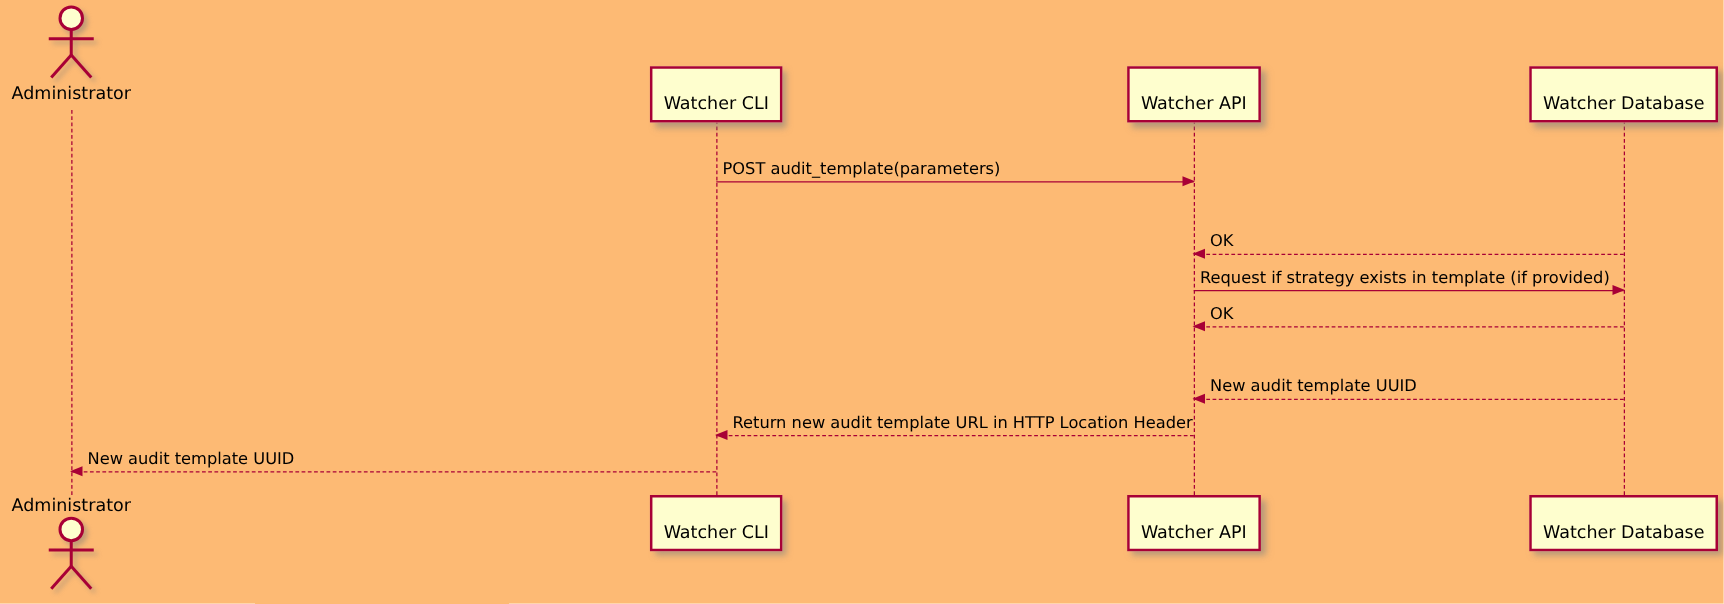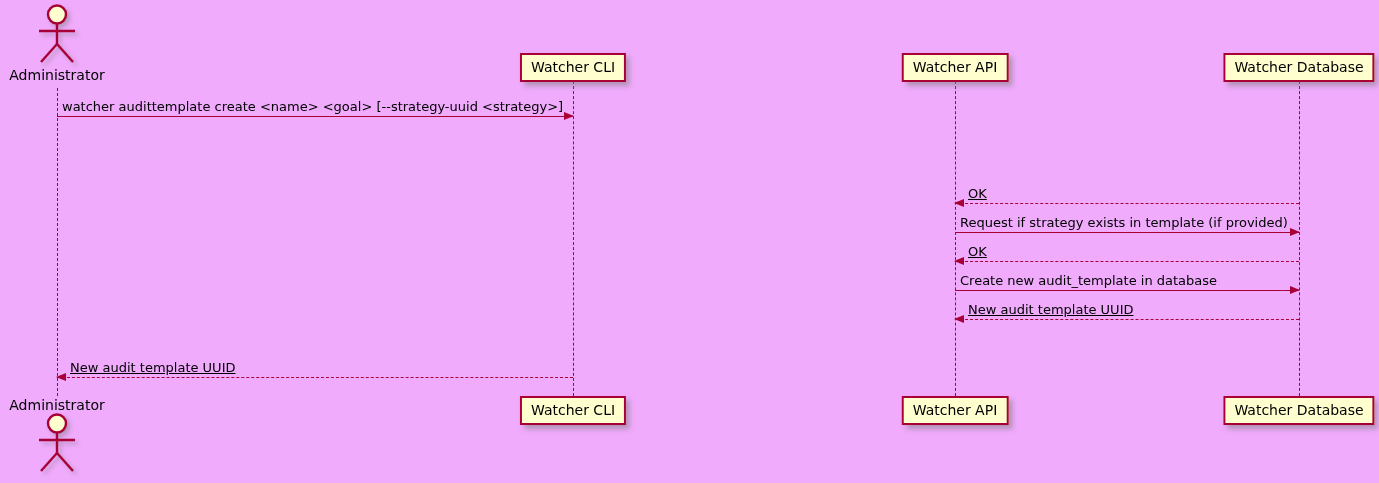"Administrator" .canvas { background: #f0abfc -> #fdba74 }
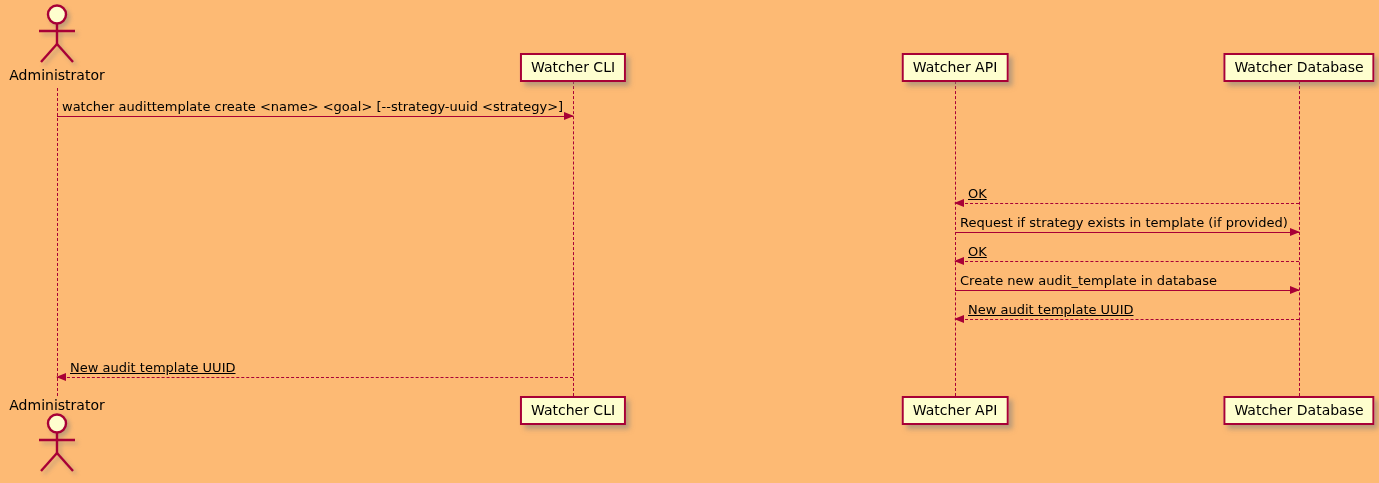"Watcher CLI" .pbox { padding: 4px 9px 5px 9px -> 20px 9px 5px 9px }
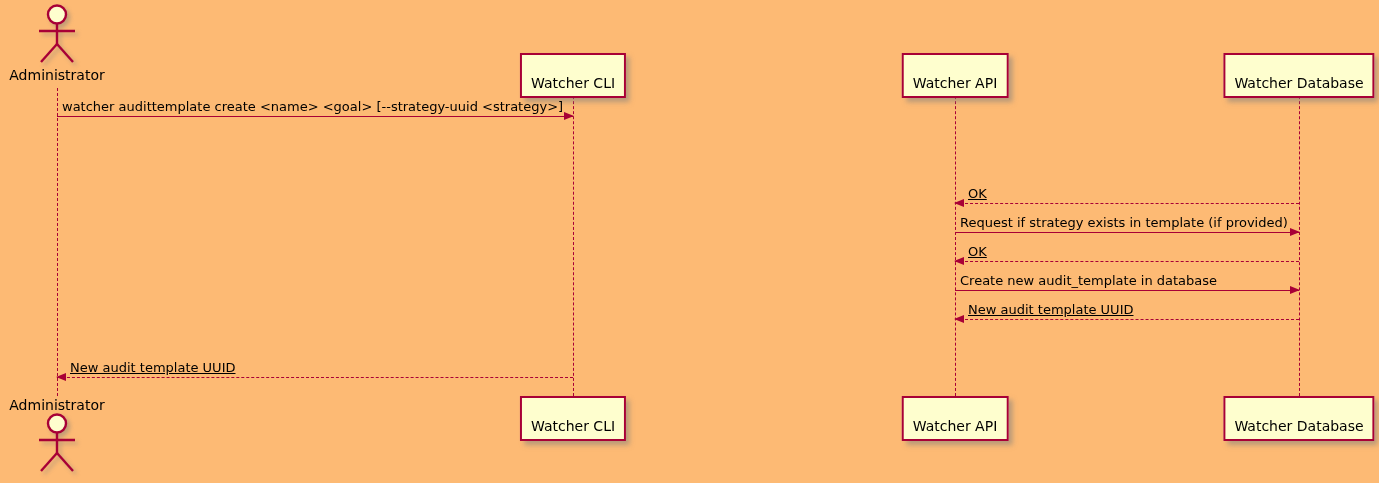"watcher audittemplate create <name>" div.message { html: <div> <span>watcher audittemplate create &lt;name&gt; &lt;goal&gt; [--strategy-uuid &lt;strategy&gt;]</span> <div> <i></i> </div> </div> -> none }
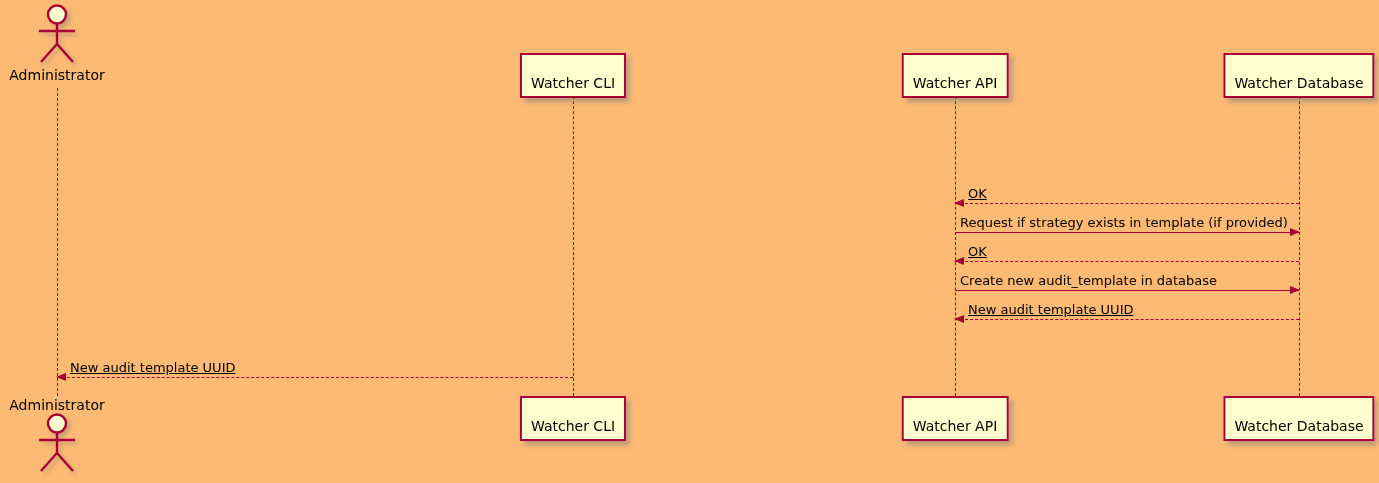"POST audit_template(parameters)" div.message { html: none -> <div> <span>POST audit_template(parameters)</span> <div> <i></i> </div> </div> }
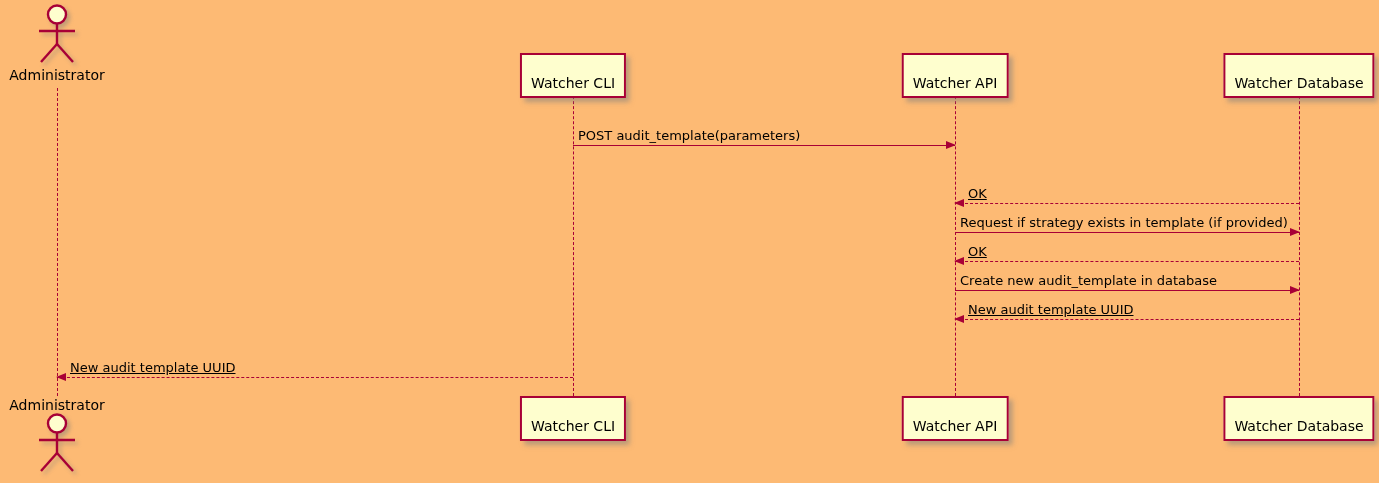"OK" .message.dir-left .msg-label { text-decoration: underline -> none }
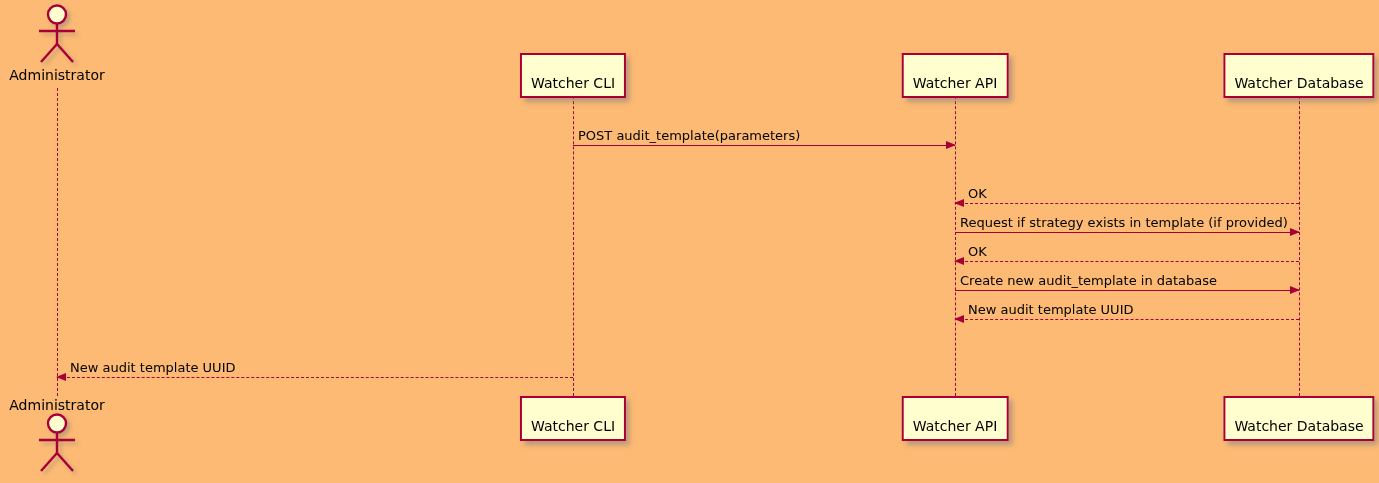"Create new audit_template in database" div.message { html: <div> <span>Create new audit_template in database</span> <div> <i></i> </div> </div> -> none }
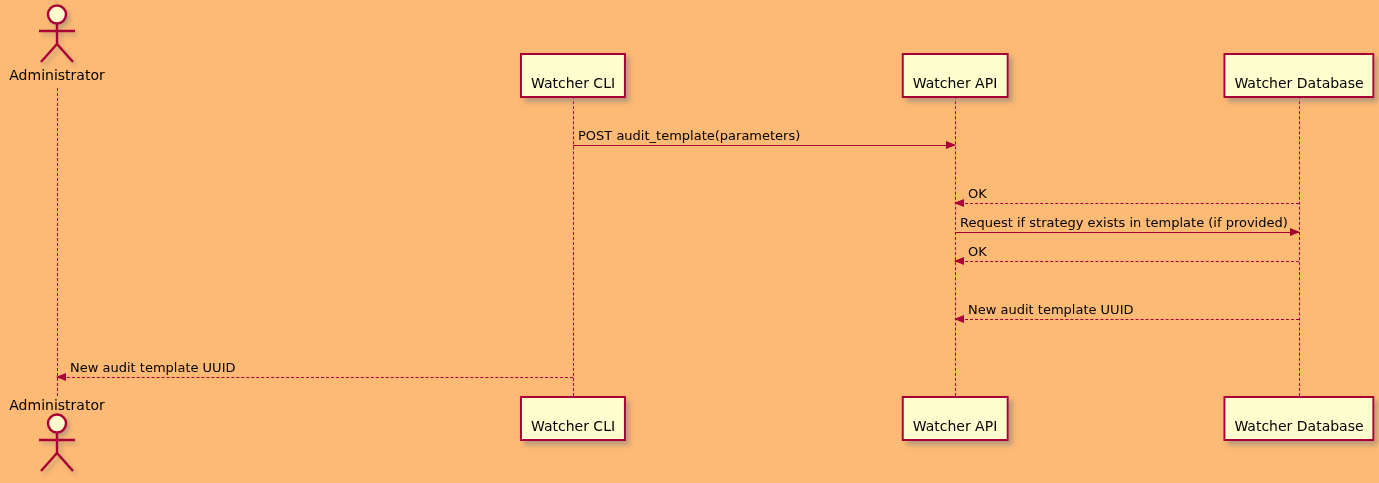"Return new audit template URL" div.message { html: none -> <div> <span>Return new audit template URL in HTTP Location Header</span> <div> <i></i> </div> </div> }
